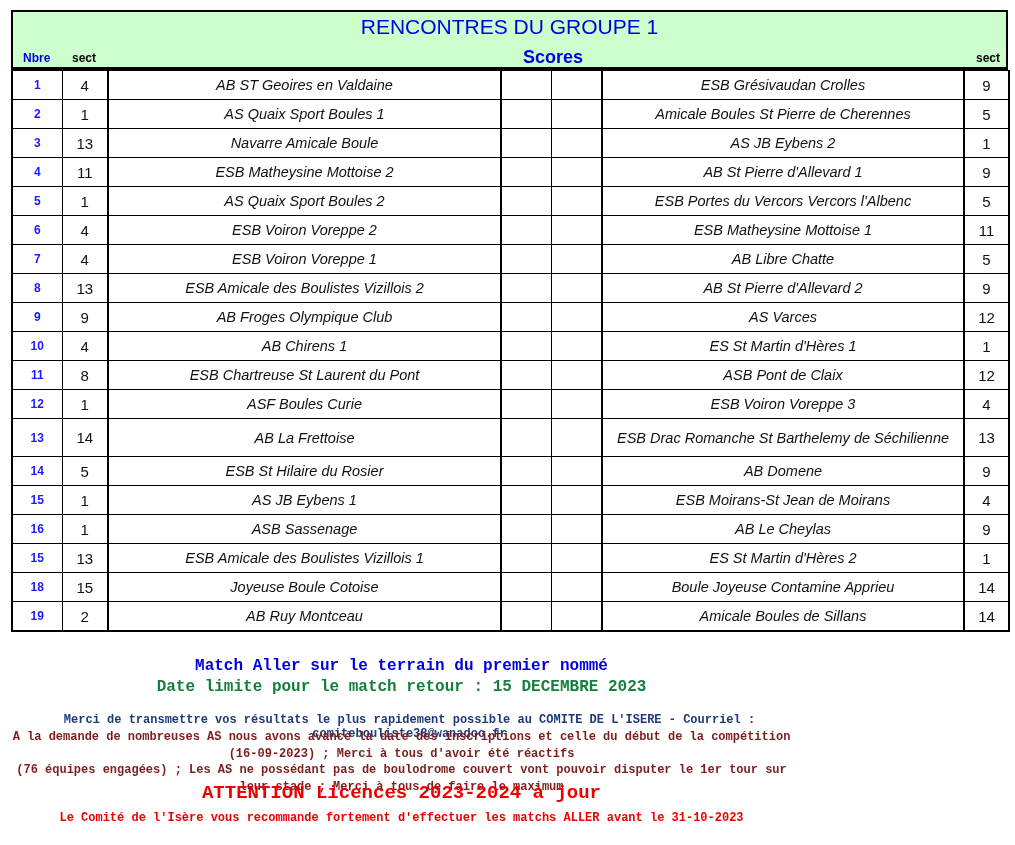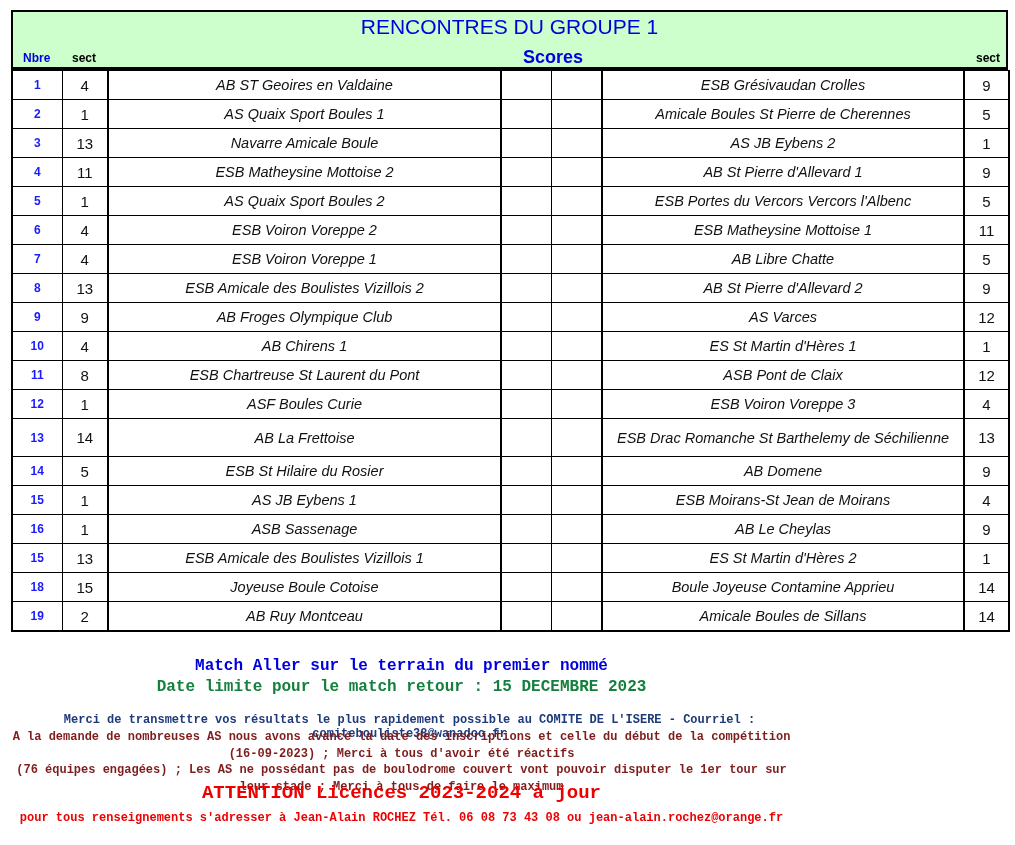"Le Comité de l'Isère vous" div { html: none -> <div>Le Comité de l'Isère vous recommande fortement d'effectuer les matchs ALLER avant le 31-10-2023</div> }
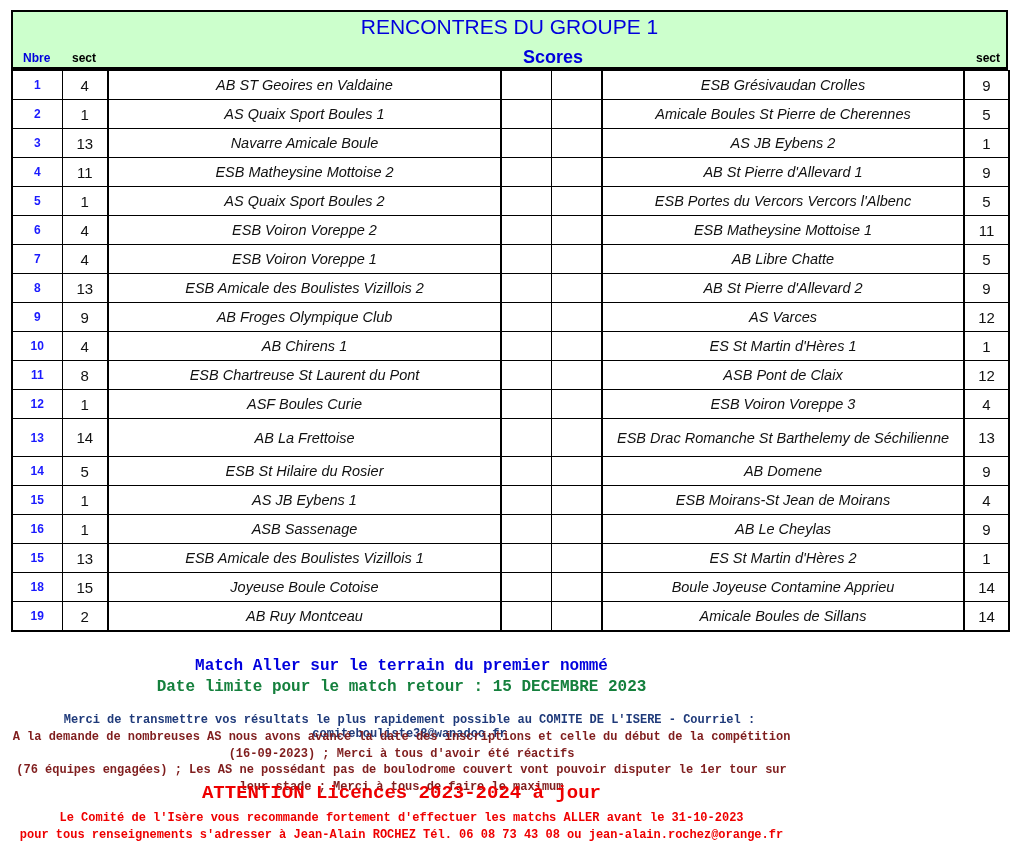"pour tous renseignements s'adresser à" div { html: <div>pour tous renseignements s'adresser à Jean-Alain ROCHEZ Tél. 06 08 73 43 08 ou jean-alain.rochez@orange.fr</div> -> none }
